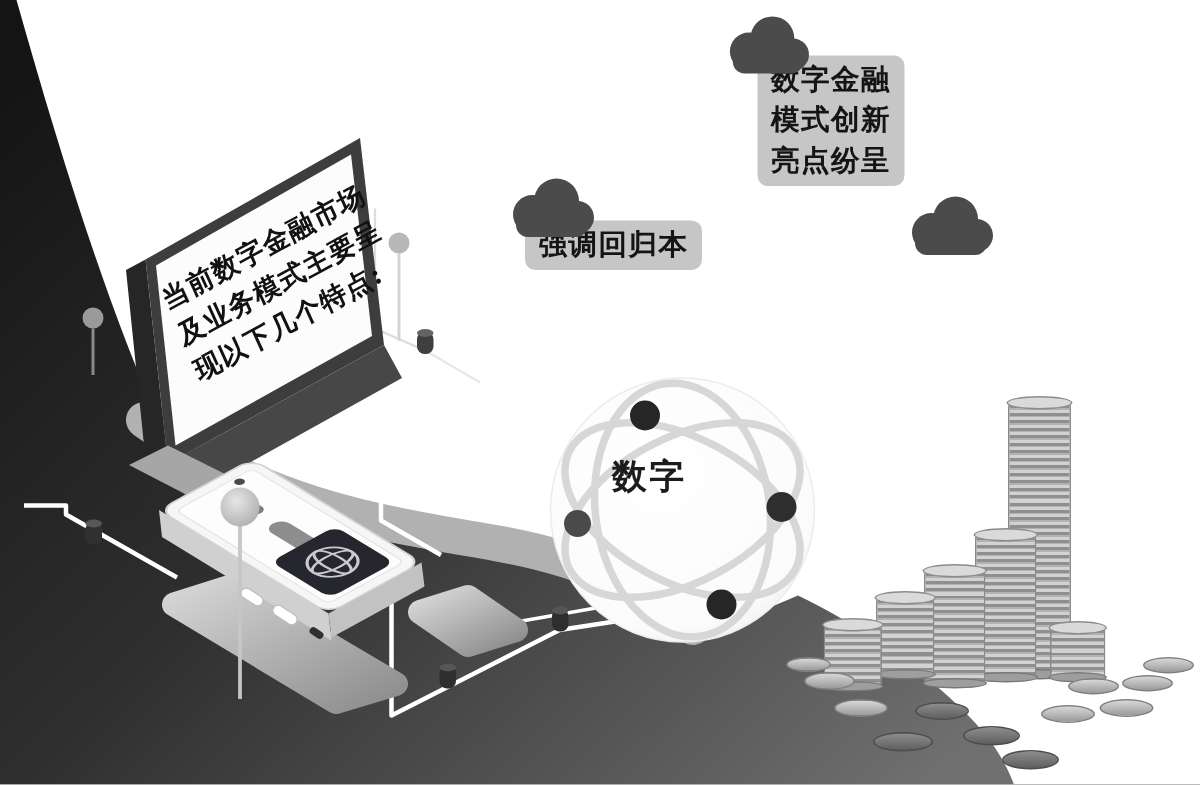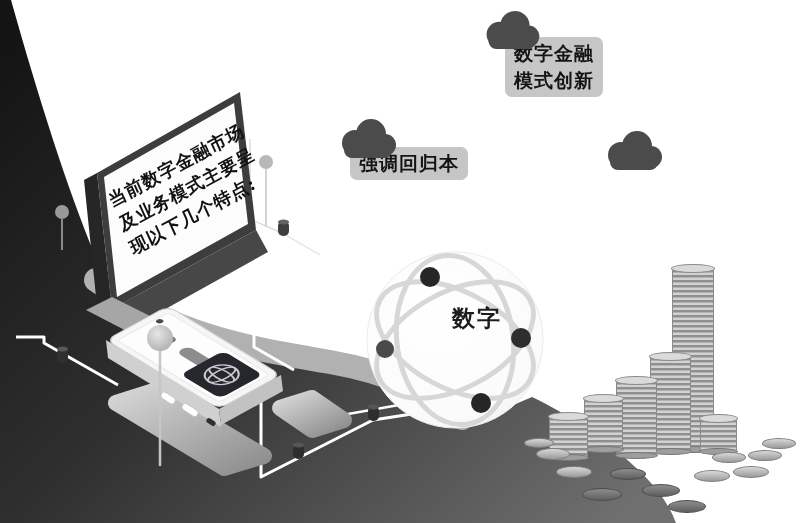"亮点纷呈" span { html: none -> <span>亮点纷呈</span> }
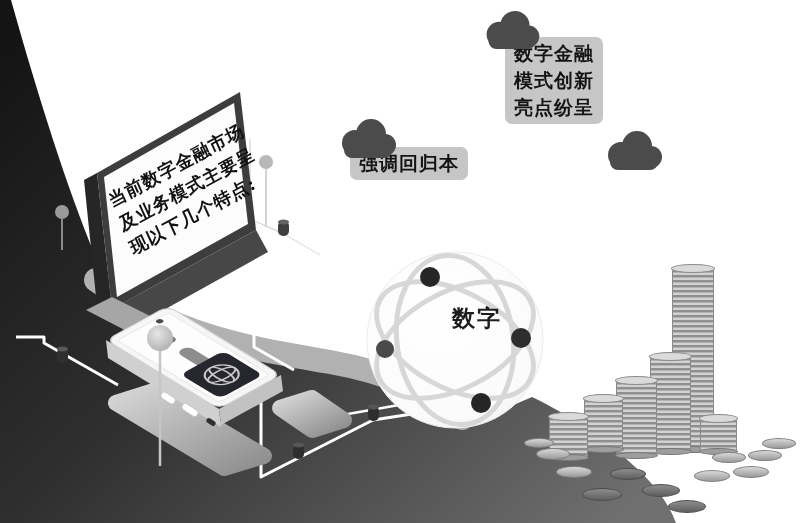"数字" .sphere-label { text-align: right -> left }
